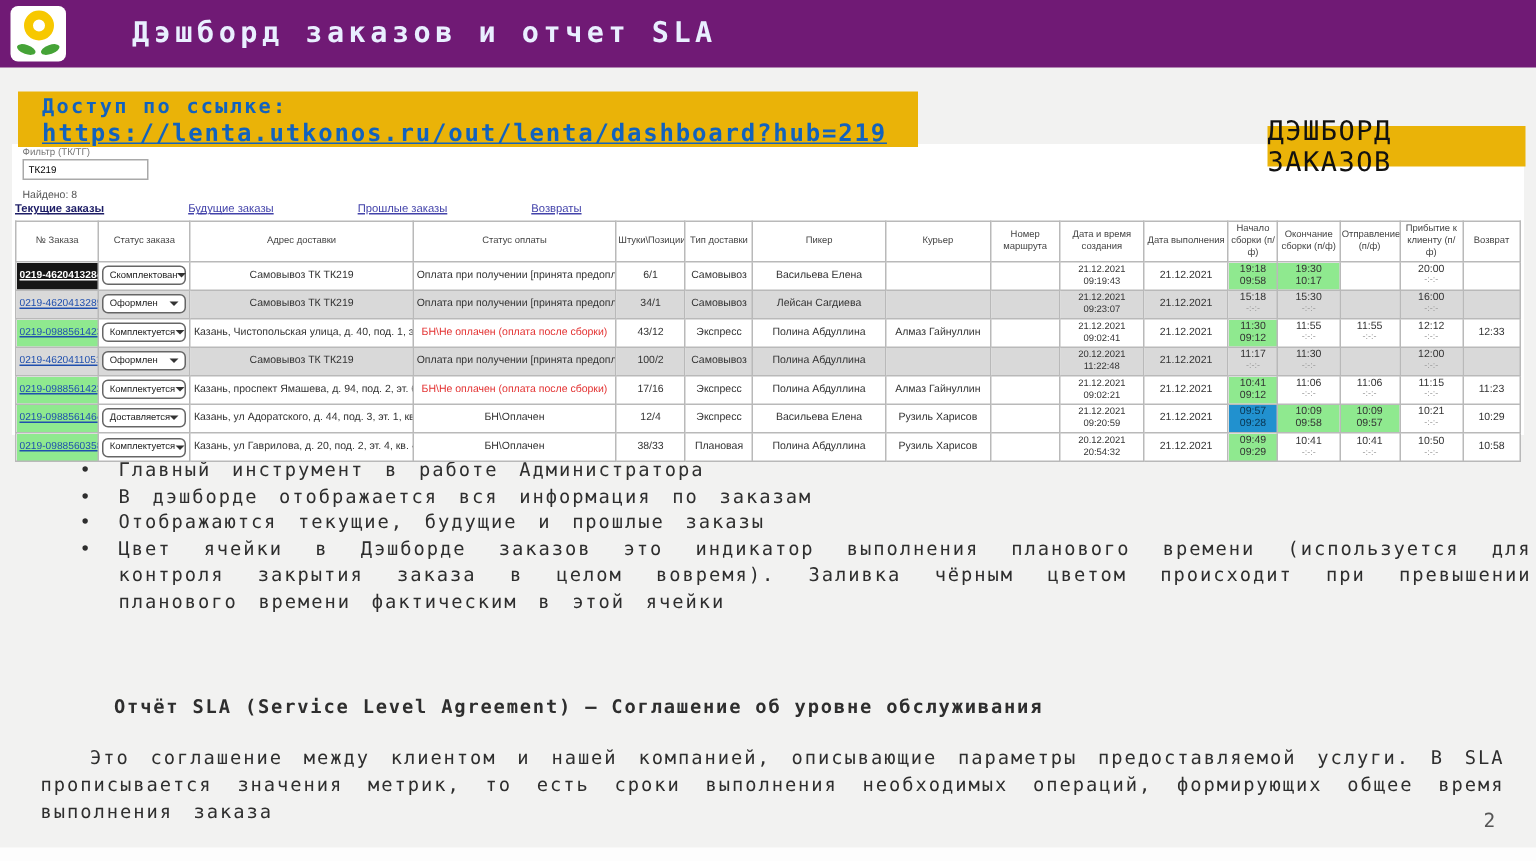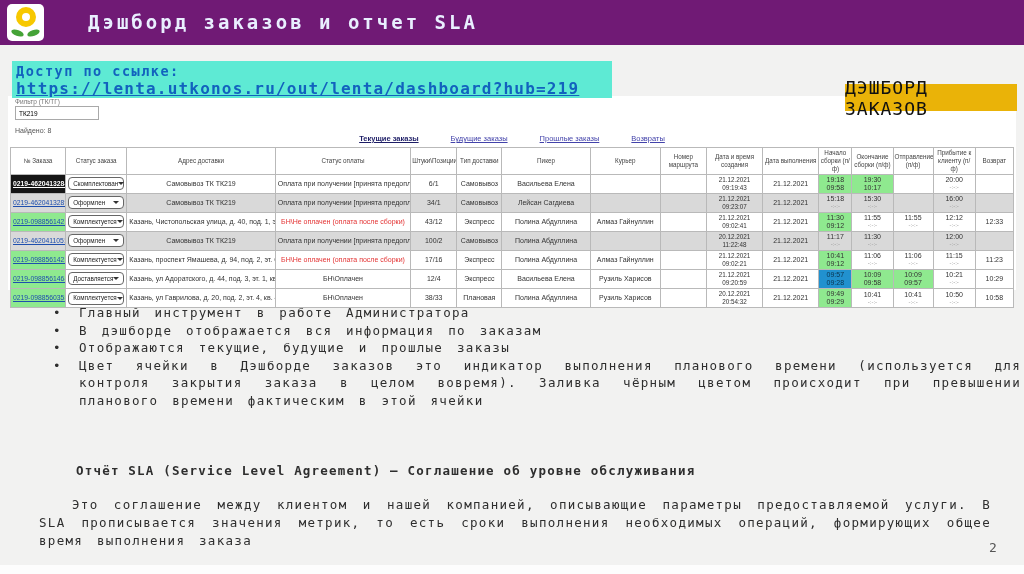"Доступ по ссылке:" .access { background: #5eead4 -> #eab308; padding: 2px 4px -> 2px 16px }
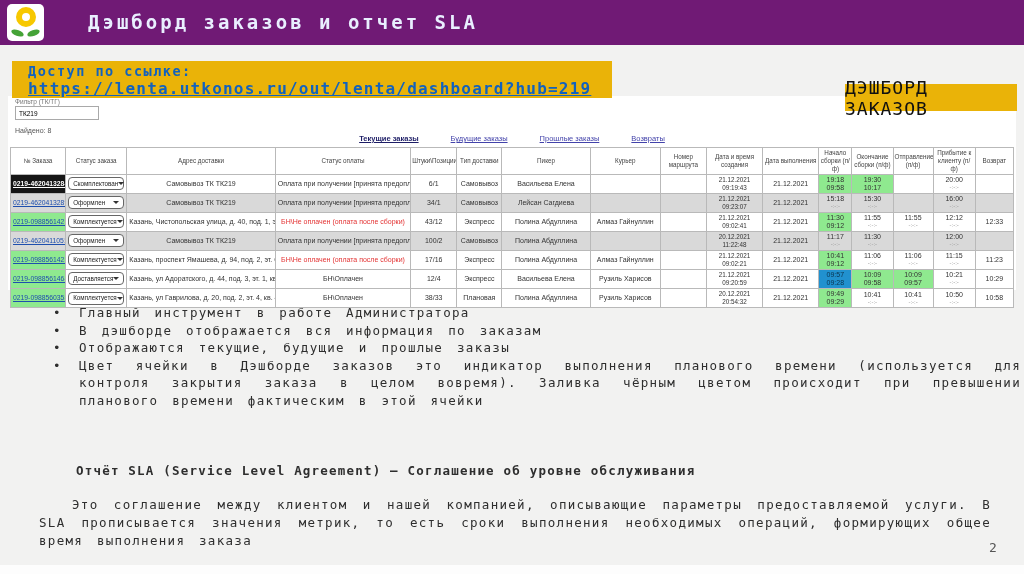"Текущие заказы" .tabs { gap: 32px -> 56px; justify-content: center -> none }
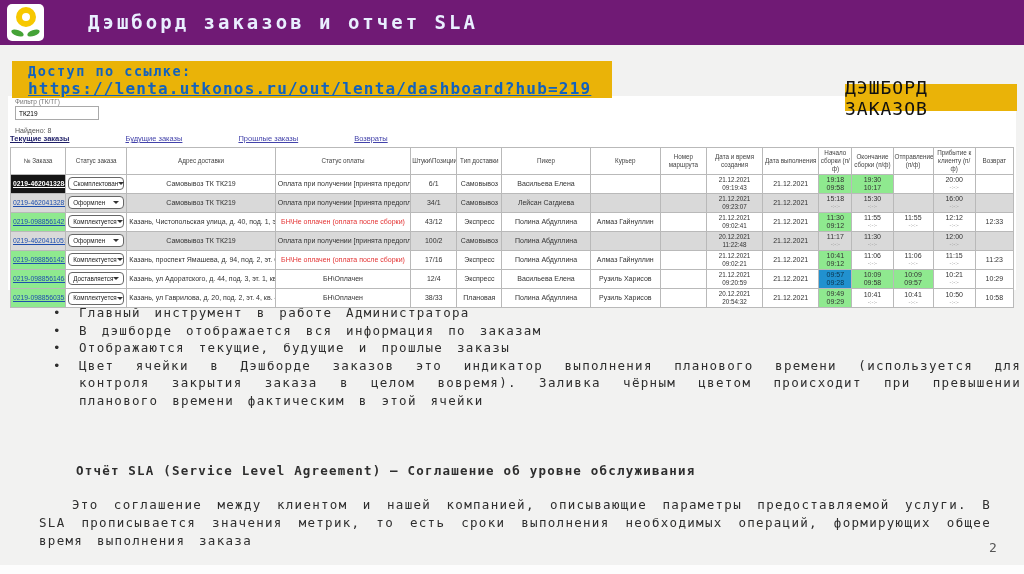"Это соглашение между клиентом и" .sla p { margin: 12px -> 0 }
